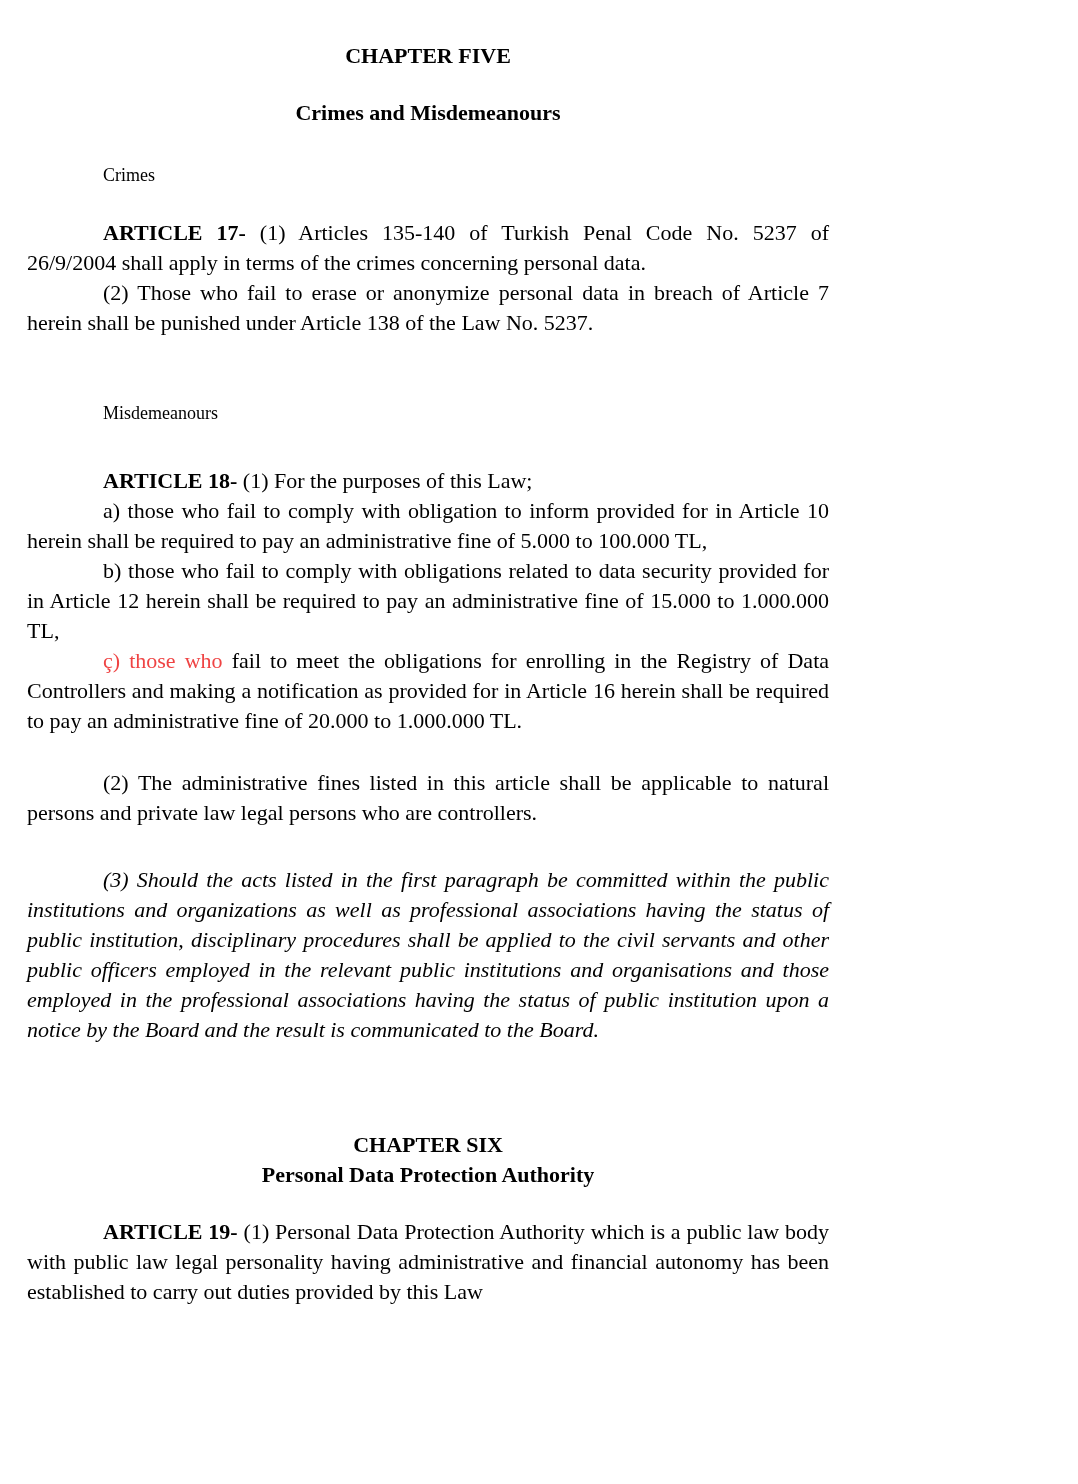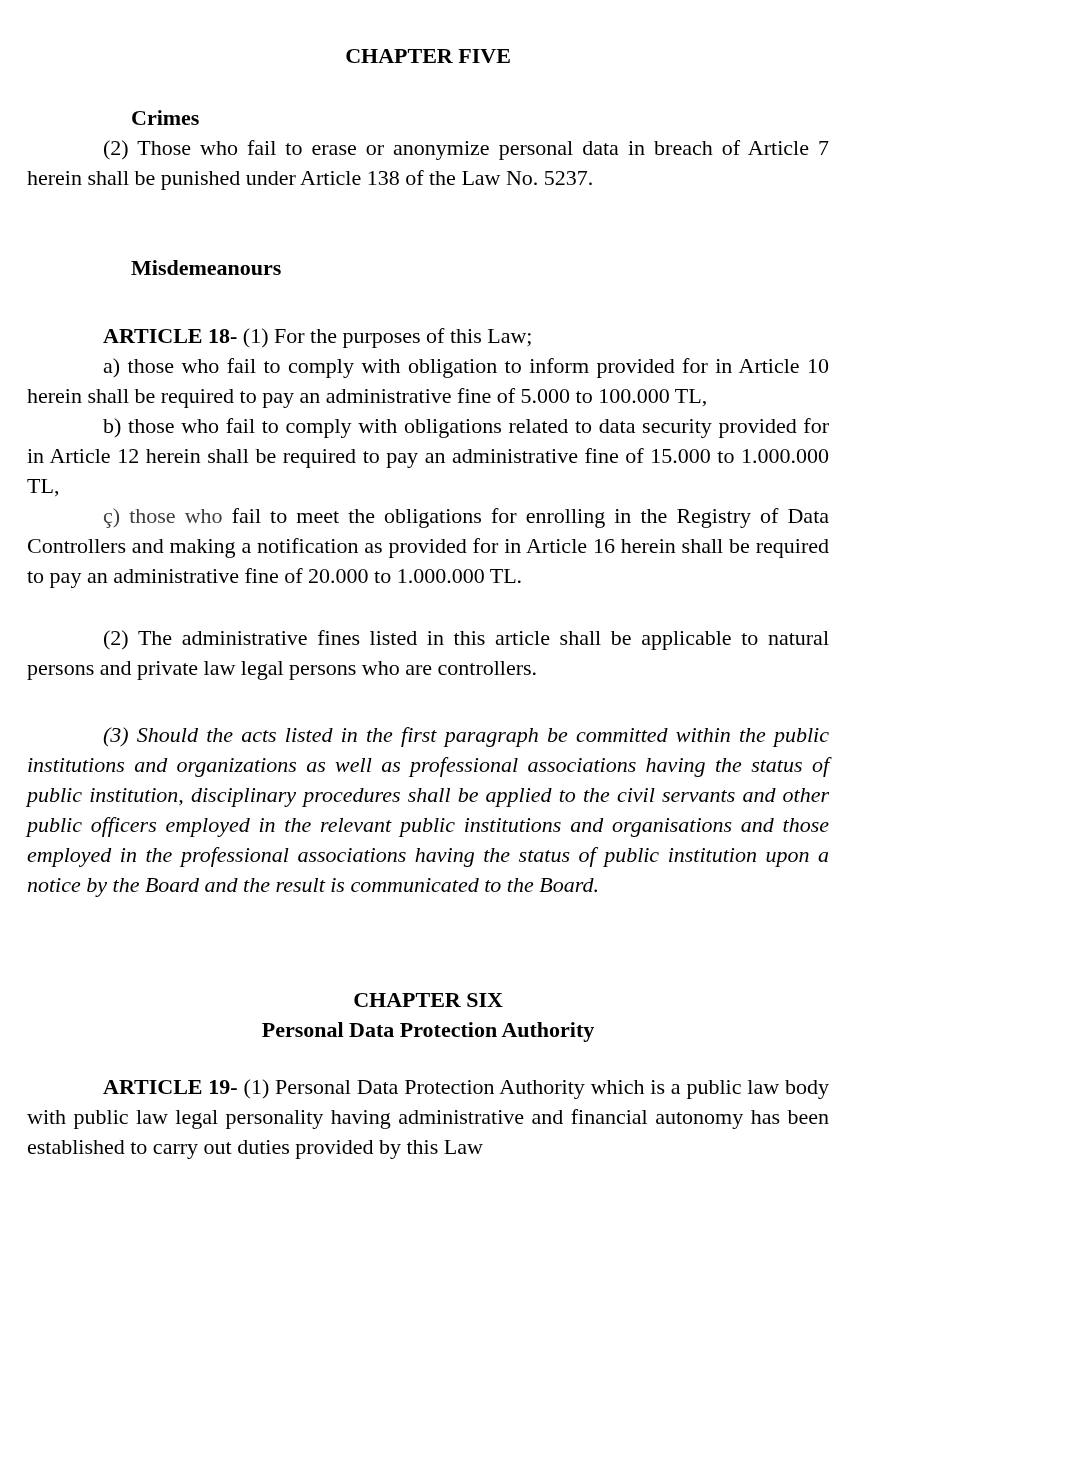"Crimes and Misdemeanours" div.center { html: none -> <div>Crimes and Misdemeanours</div> }
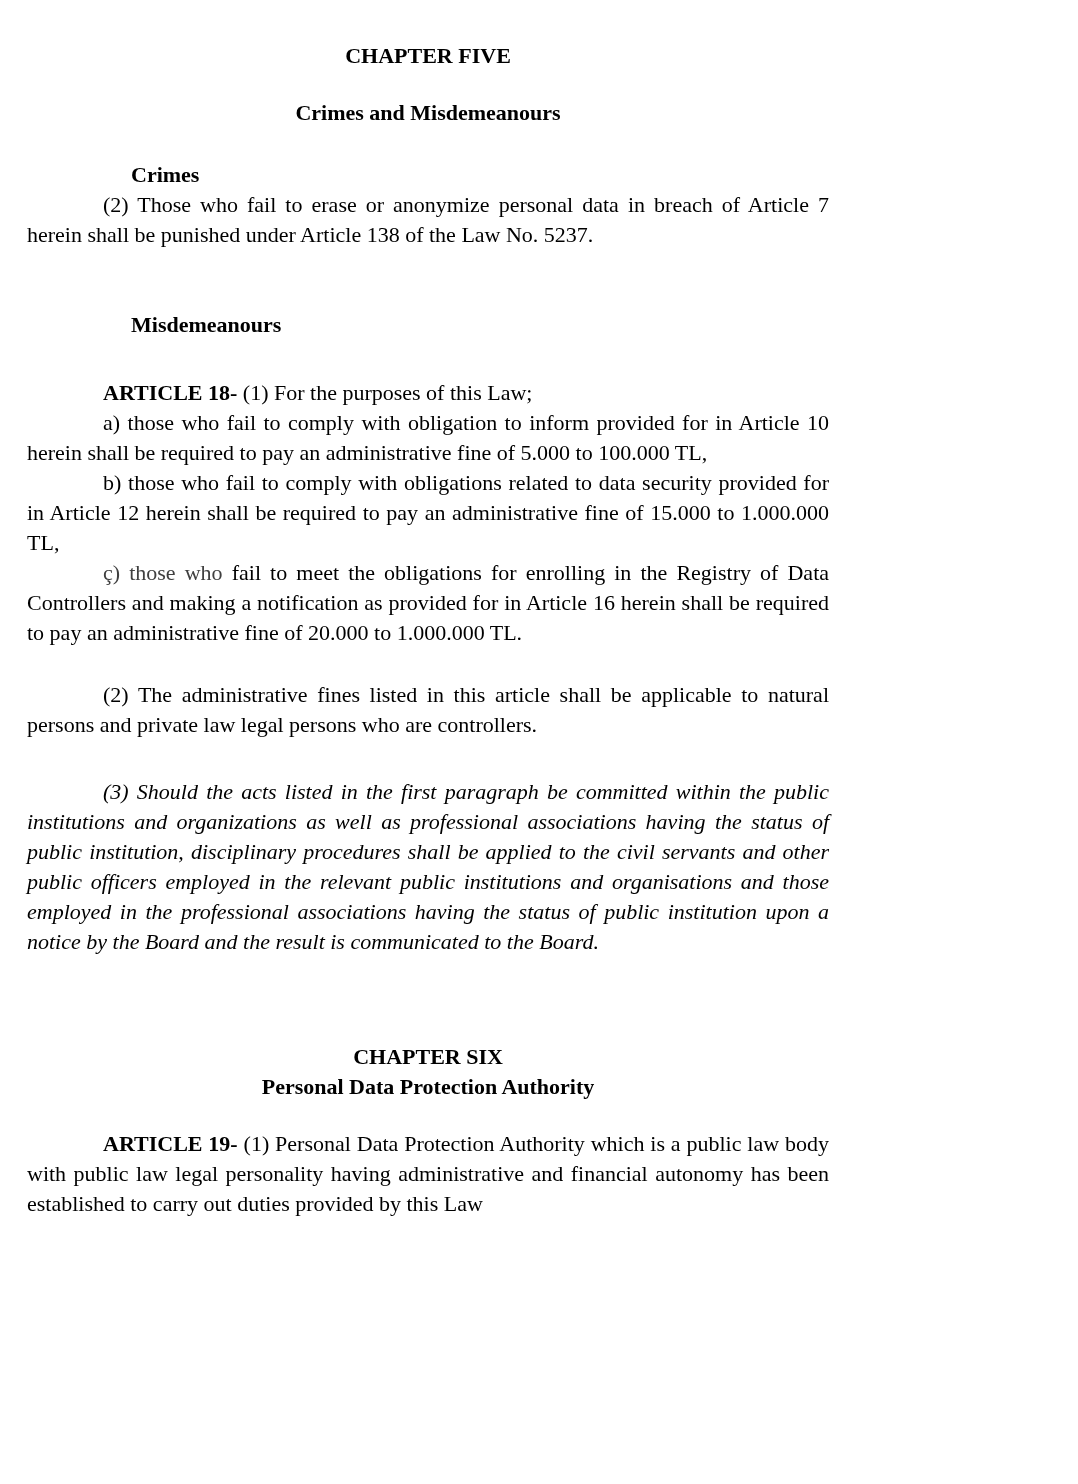"Crimes" .side-heading { font-size: 22px -> 18px; font-weight: bold -> normal; margin-left: 104px -> 76px }
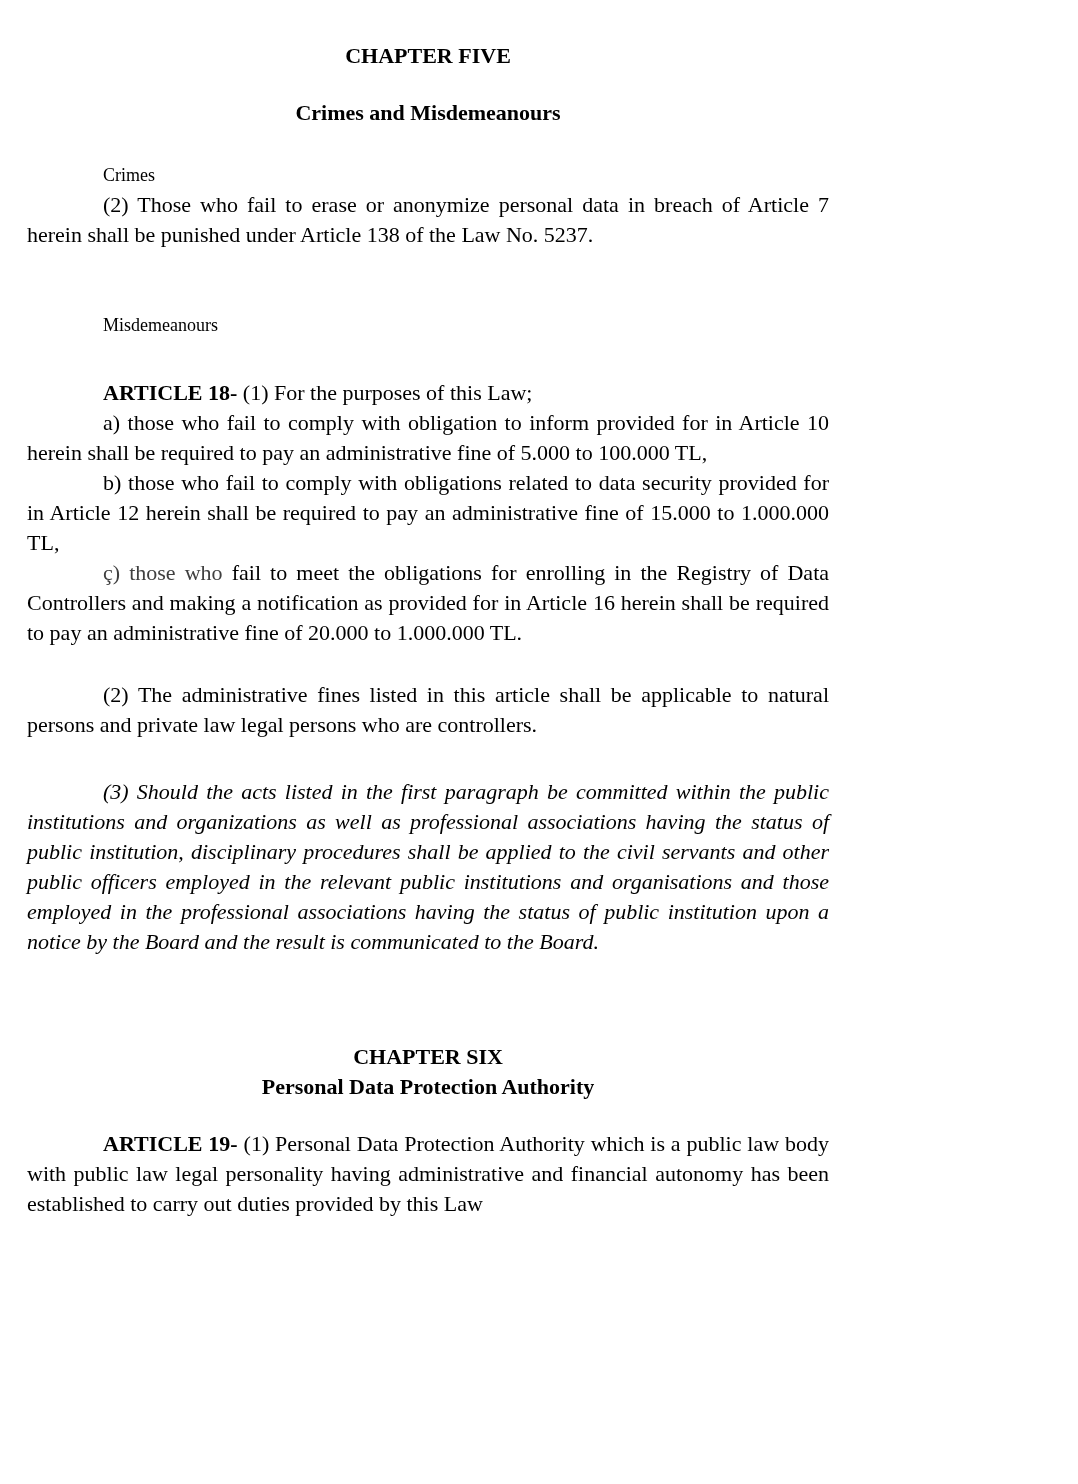"ARTICLE 17- (1) Articles 135-140" p.body { html: none -> <p><span>ARTICLE 17-</span> <span>(1) Articles 135-140 of Turkish Penal Code No. 5237 of 26/9/2004 shall apply in terms of the crimes concerning personal data.</span></p> }
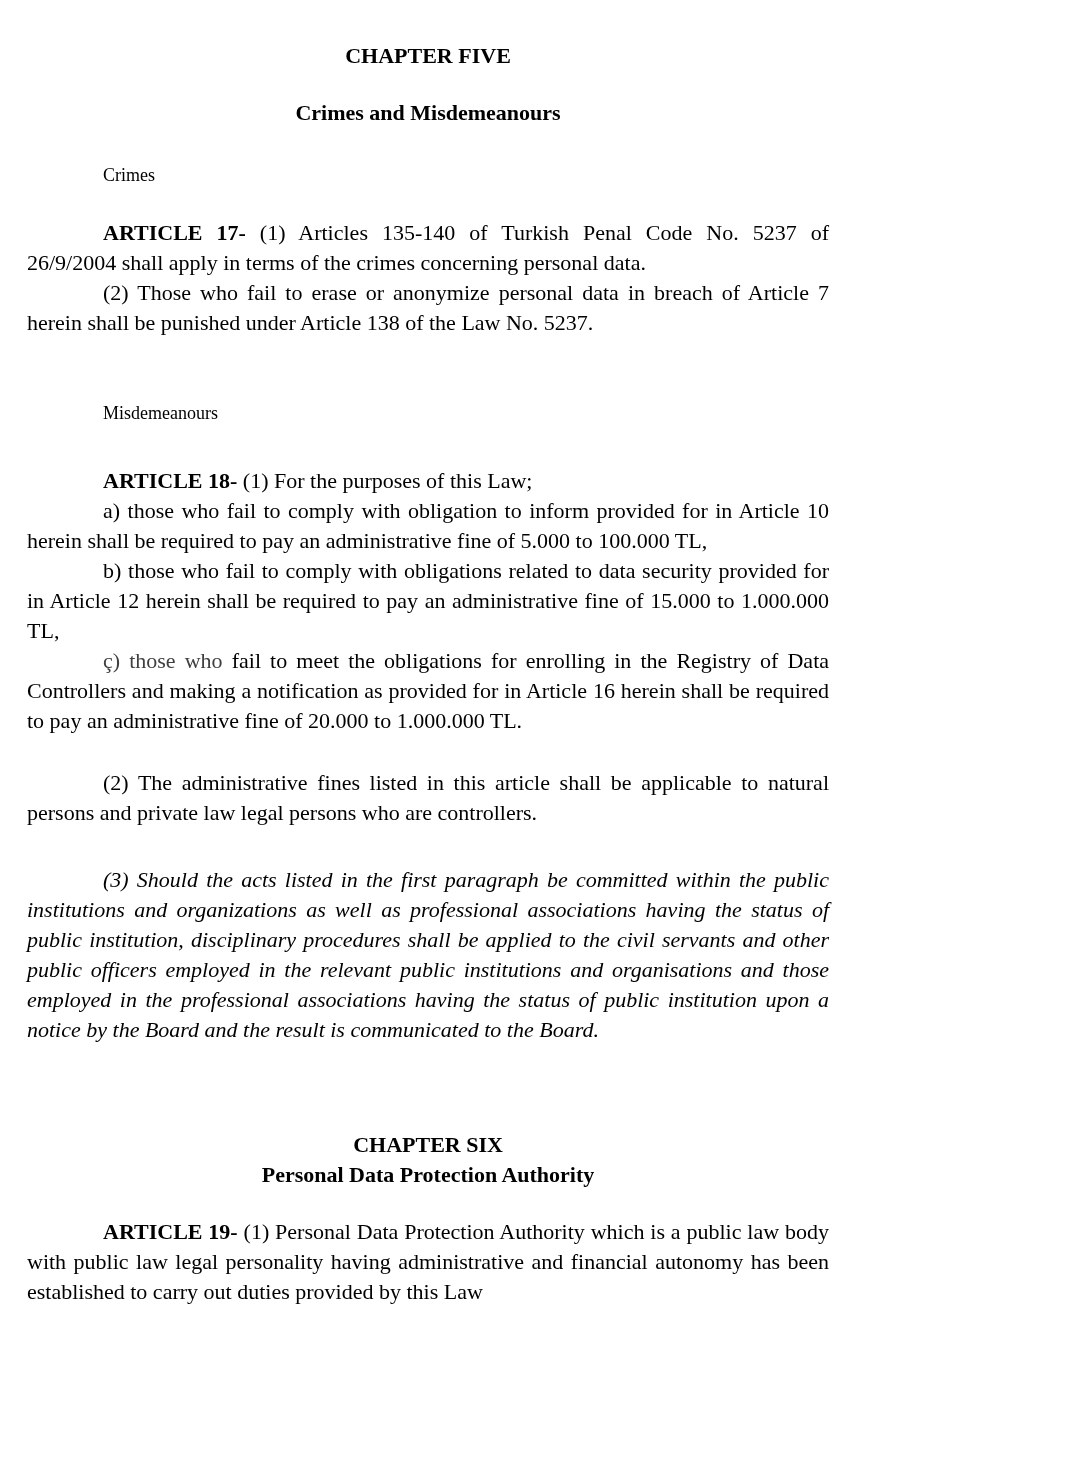"ç) those who" .dim { color: #404040 -> #ef4444 }
